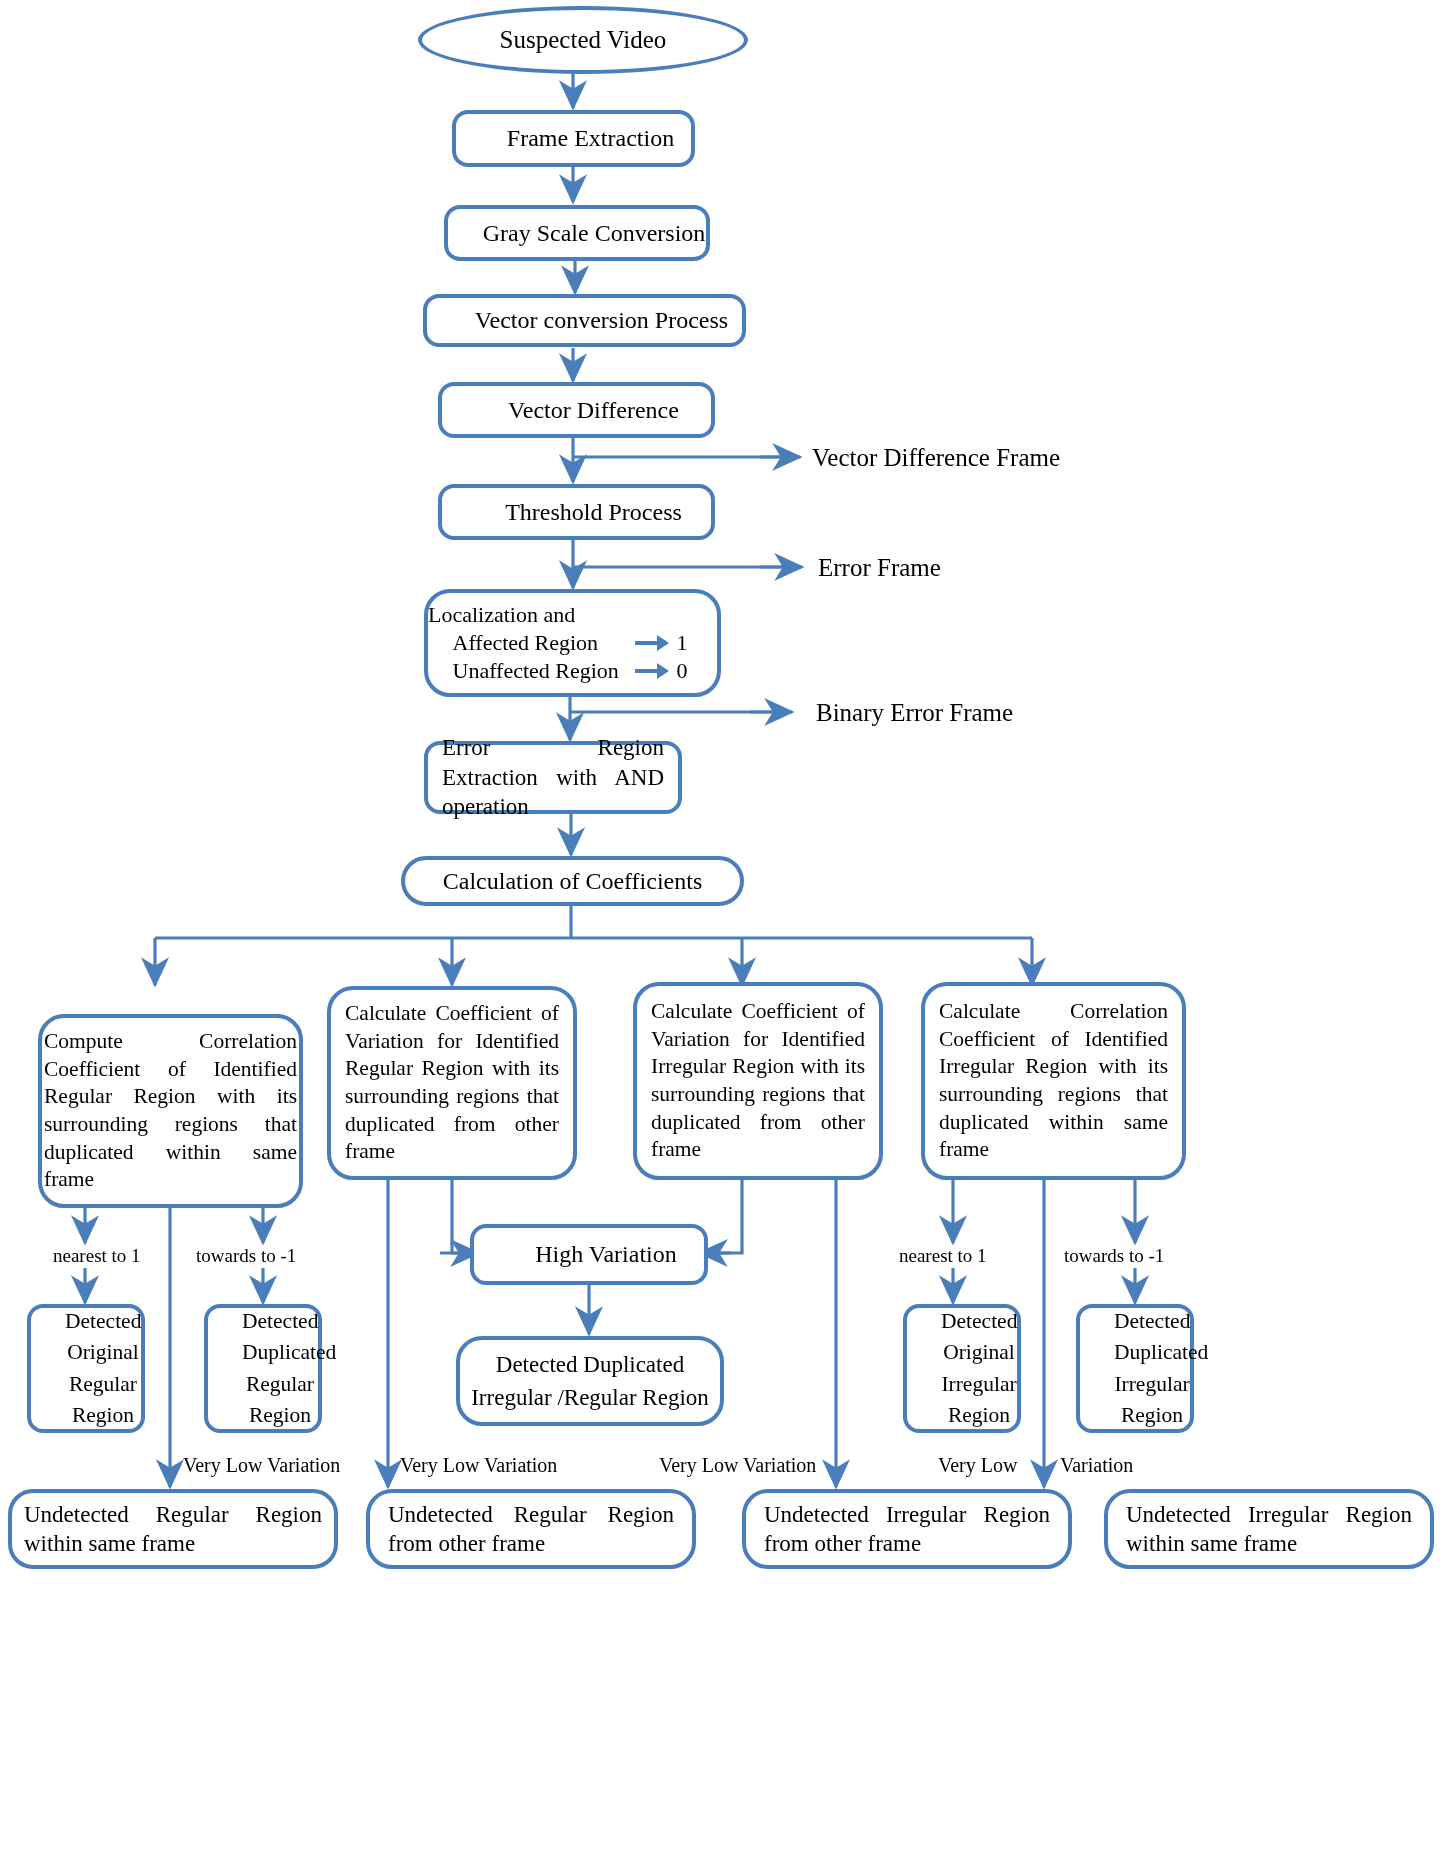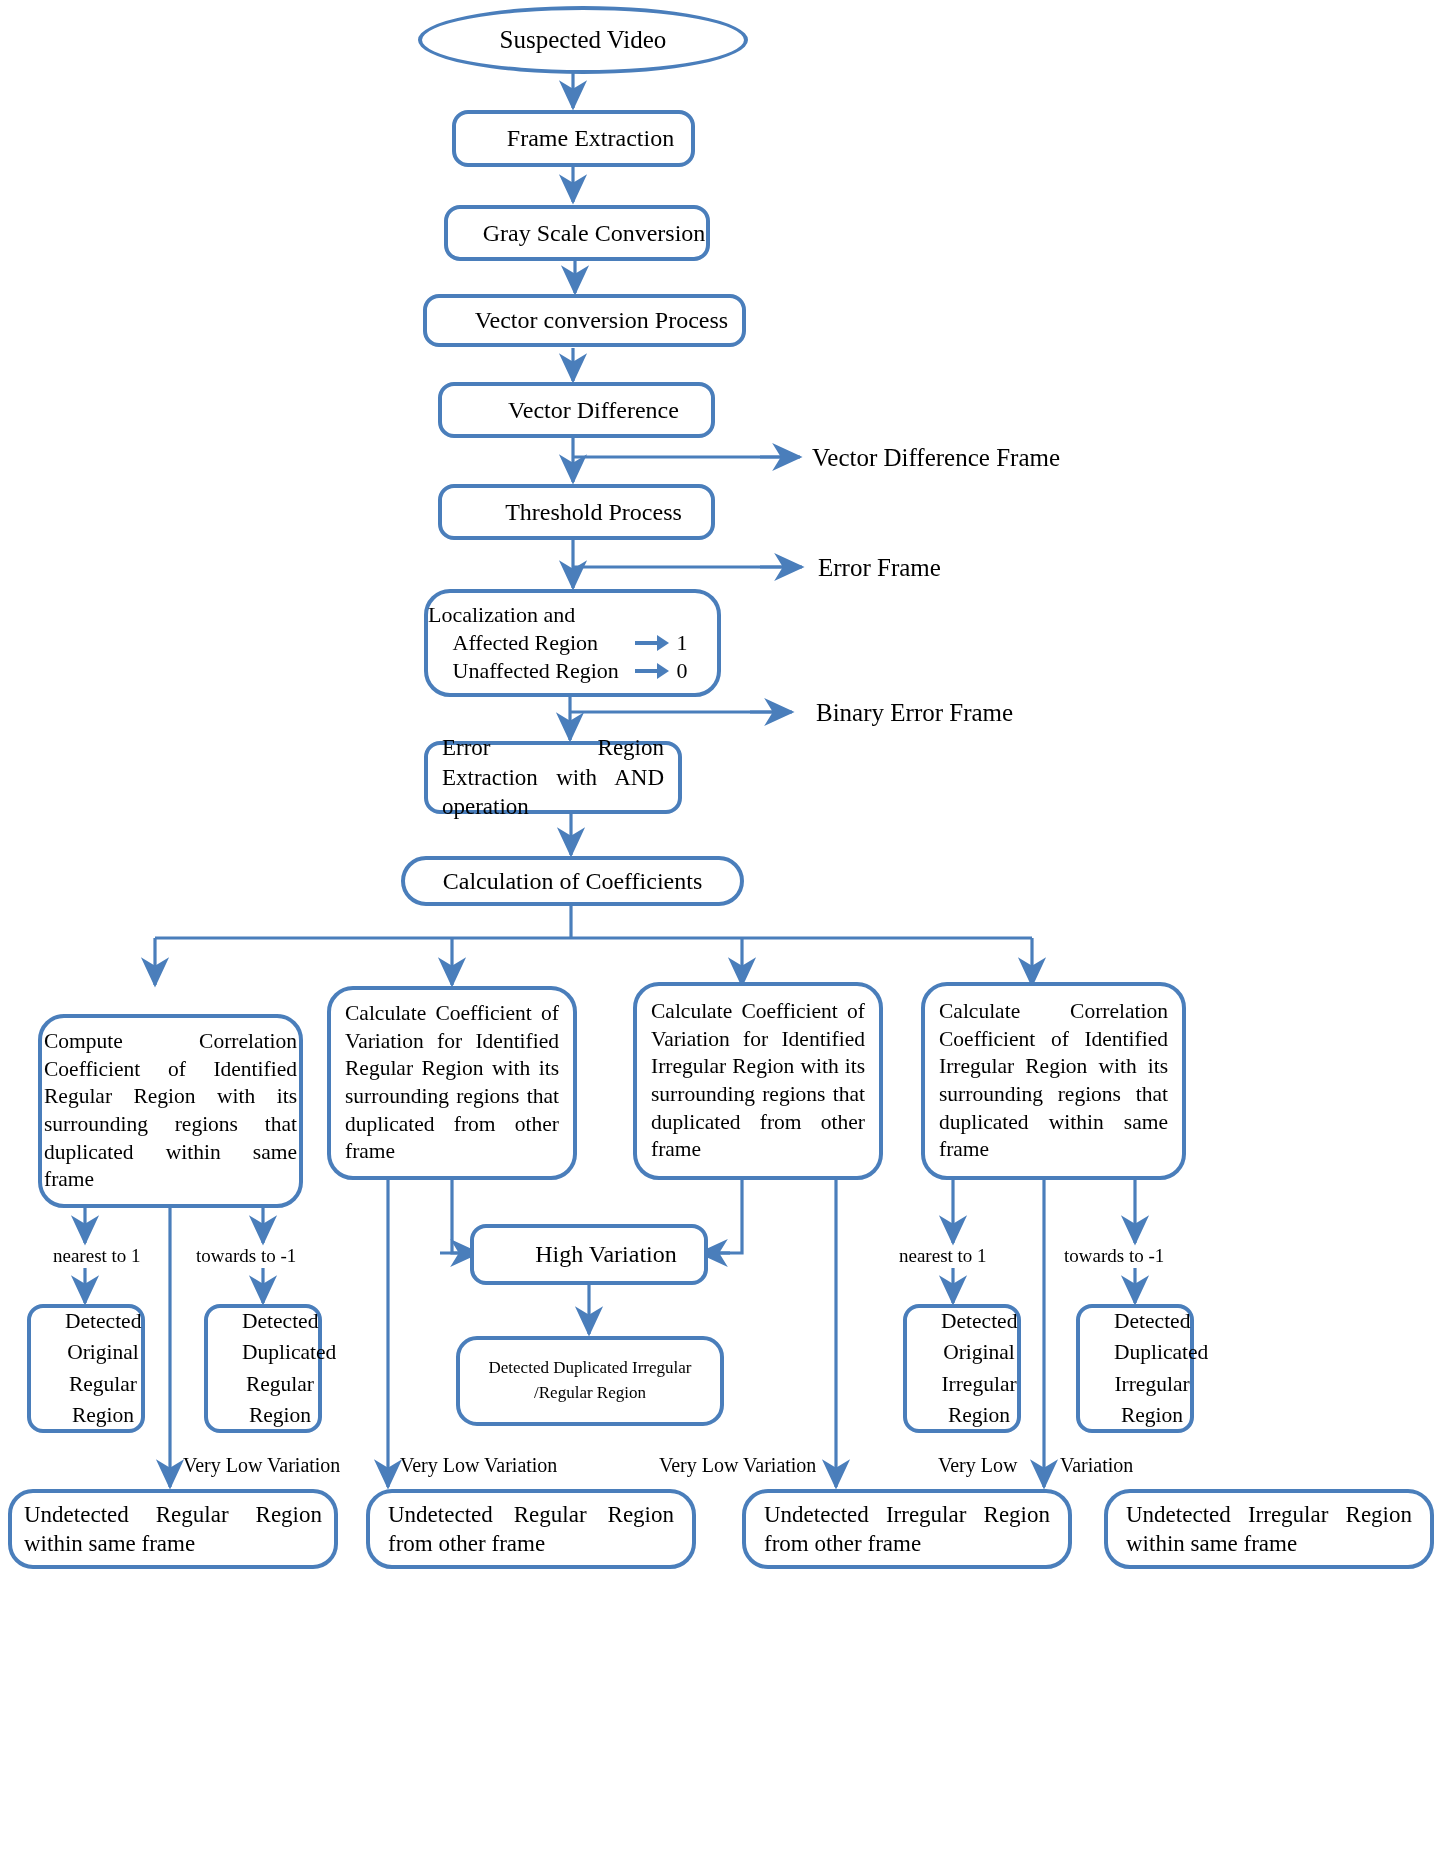"Detected Duplicated Irregular /Regular" div.node { border-radius: 21px -> none; font-size: 17px -> 23px }
